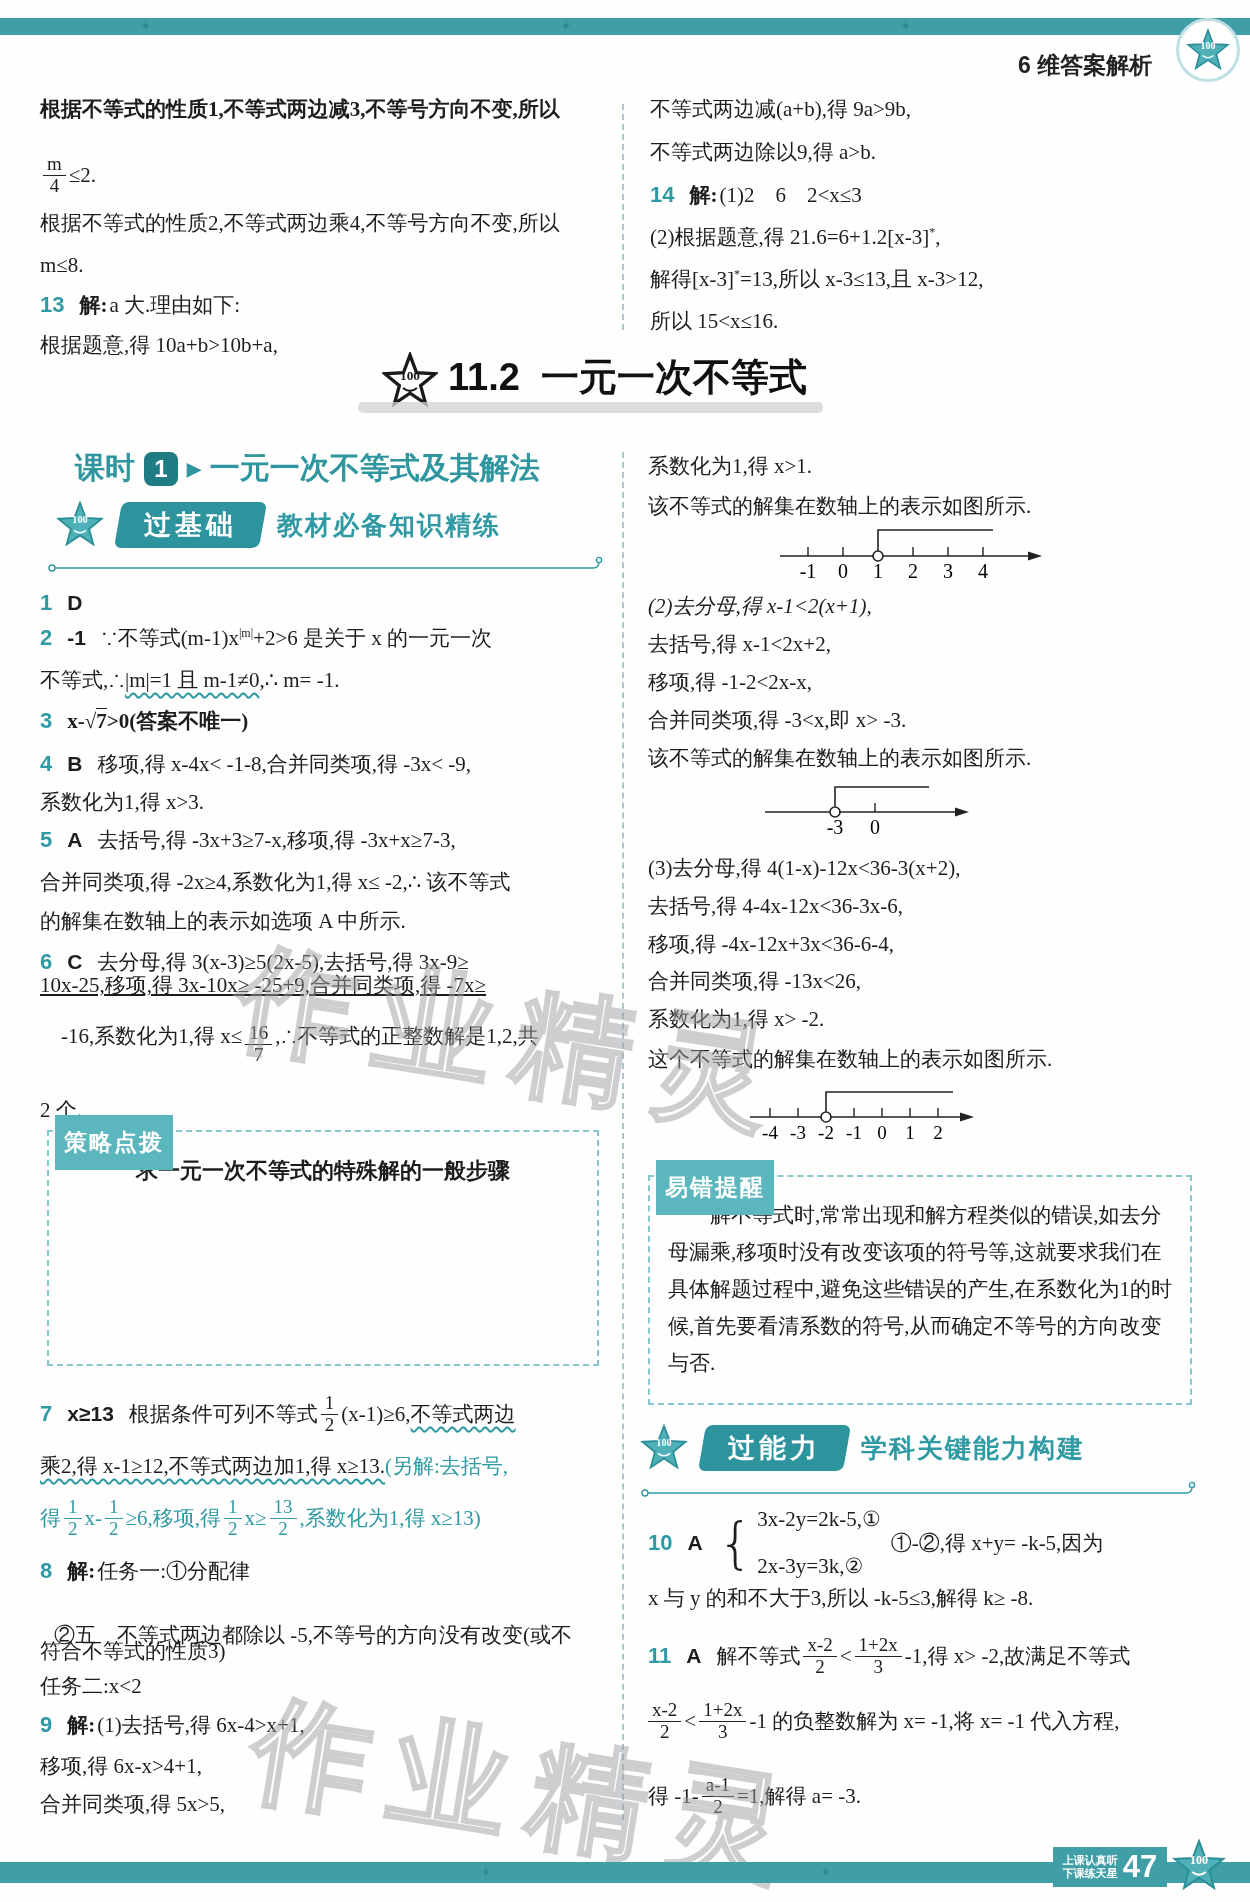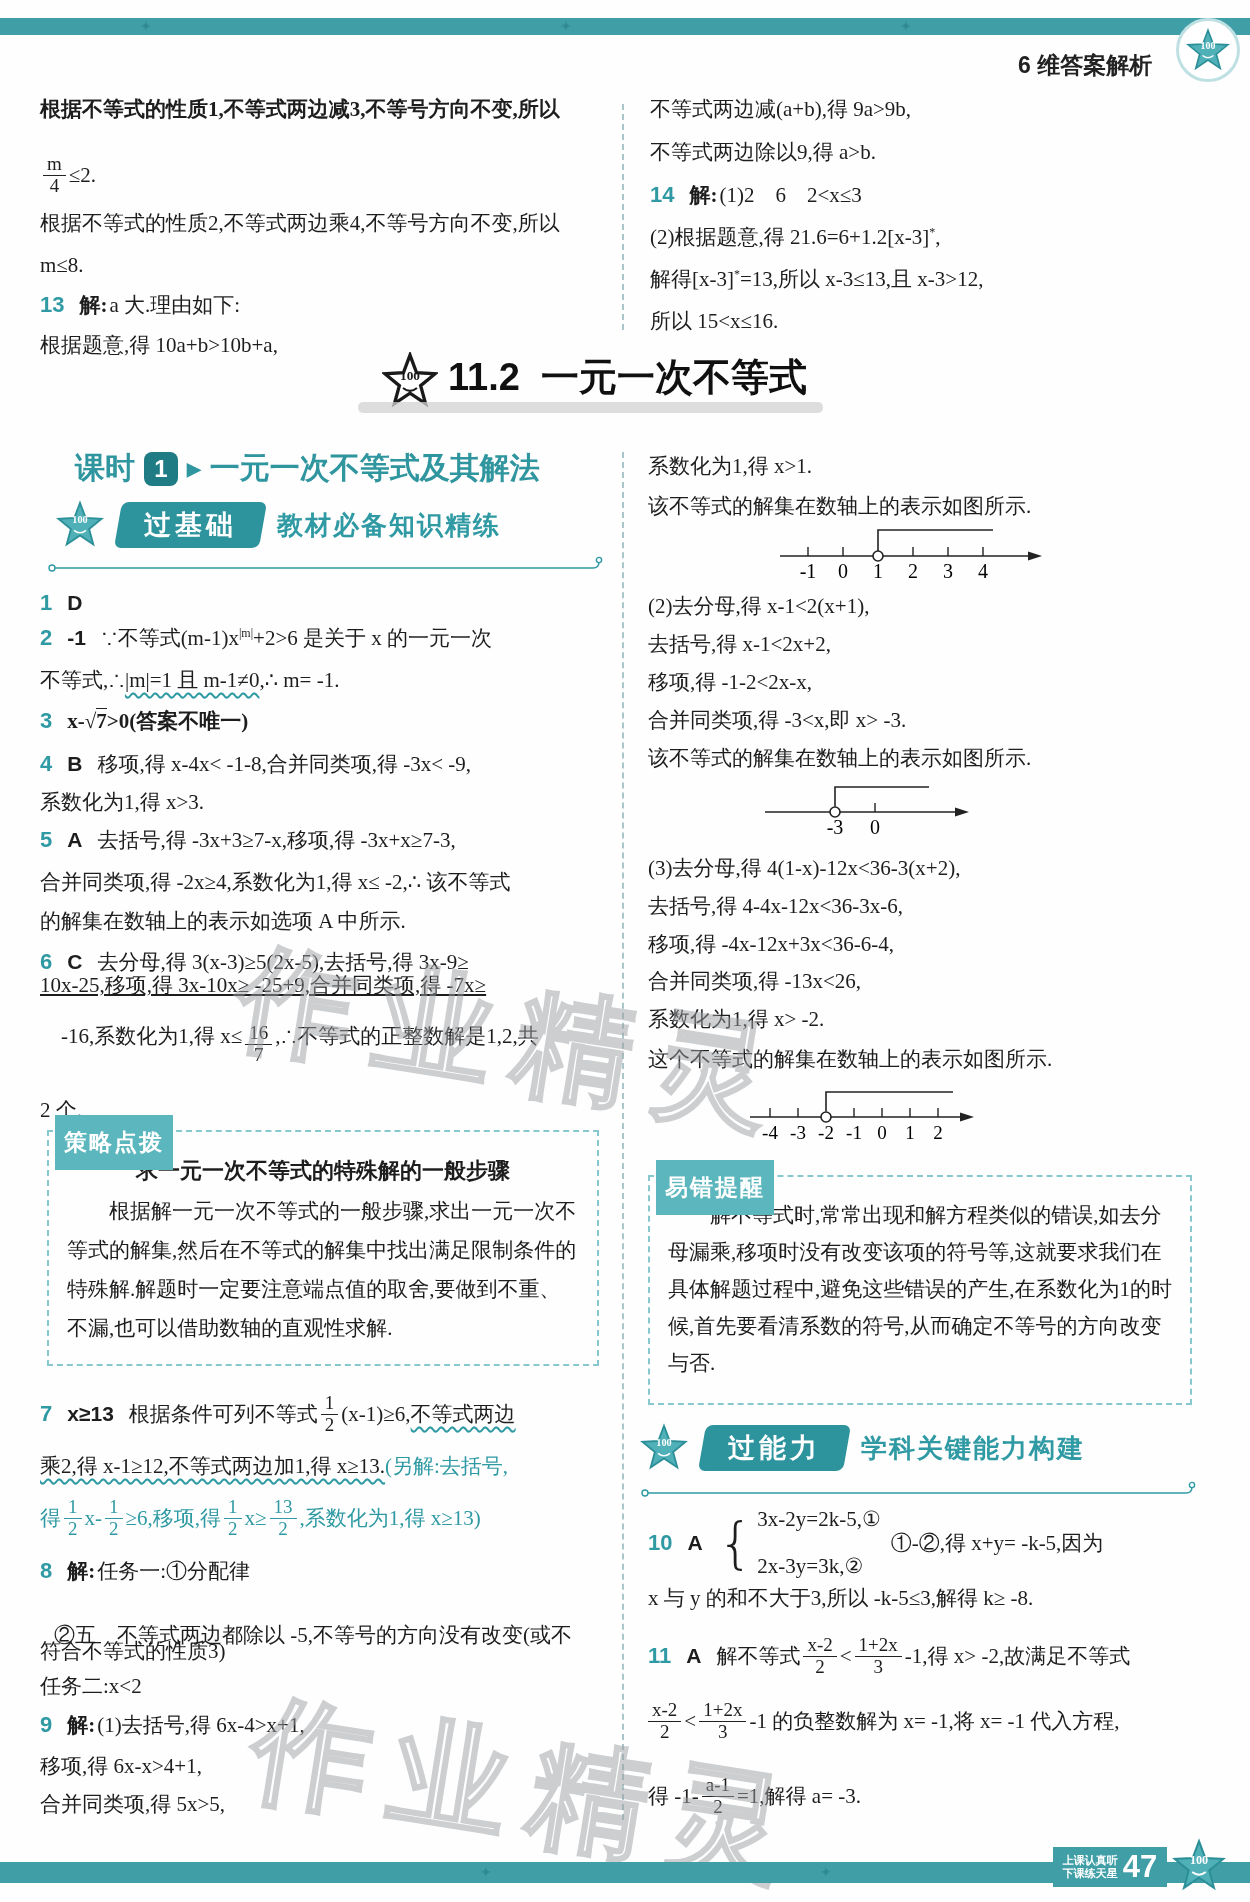"(2)去分母,得 x-1<2(x+1)," div.ln { font-style: none -> italic }
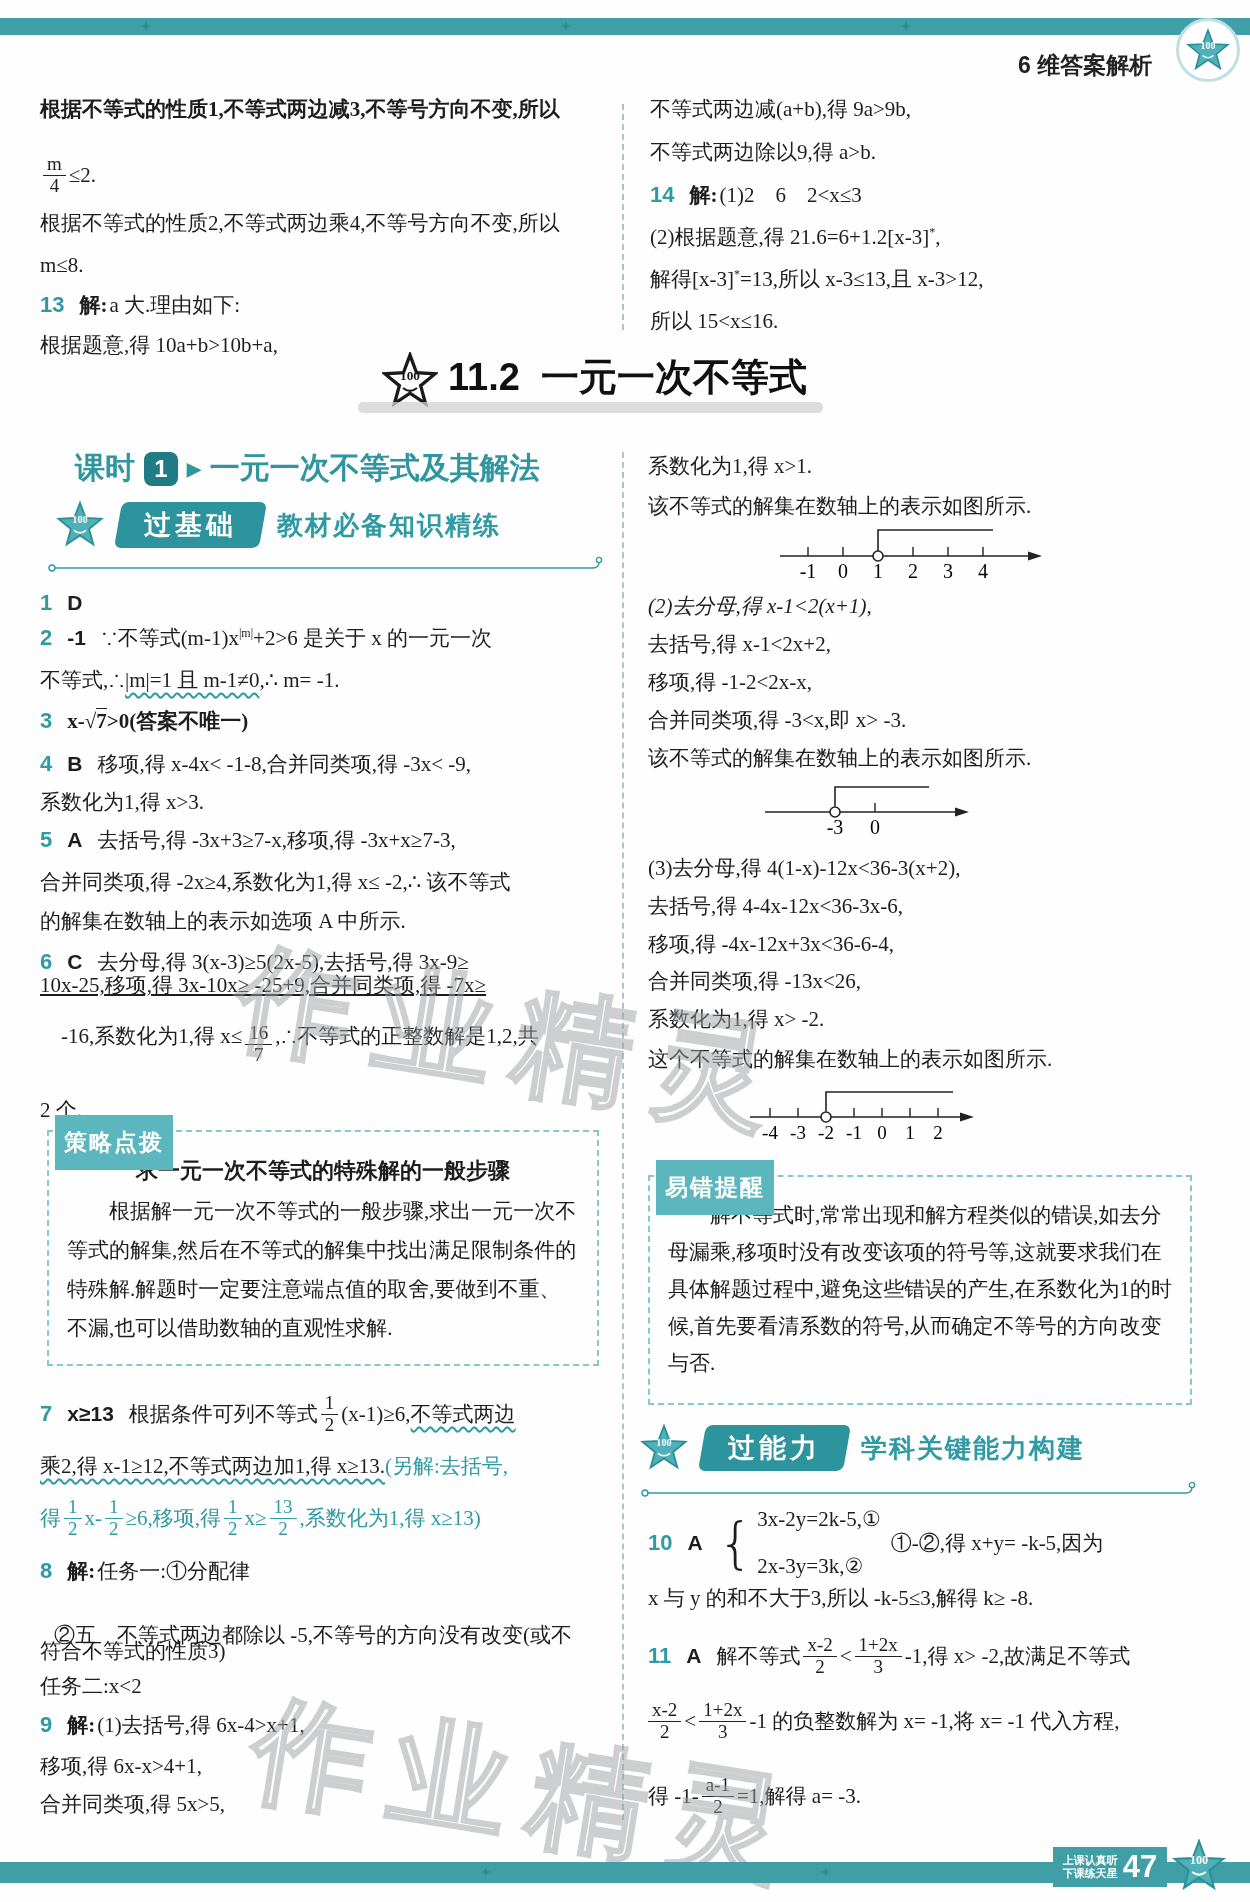"根据解一元一次不等式的一般步骤,求出一元一次不等式的解集,然后在不等式的解集中找" div.tipbody { html: <div>根据解一元一次不等式的一般步骤,求出一元一次不等式的解集,然后在不等式的解集中找出满足限制条件的特殊解.解题时一定要注意端点值的取舍,要做到不重、不漏,也可以借助数轴的直观性求解.</div> -> none }
